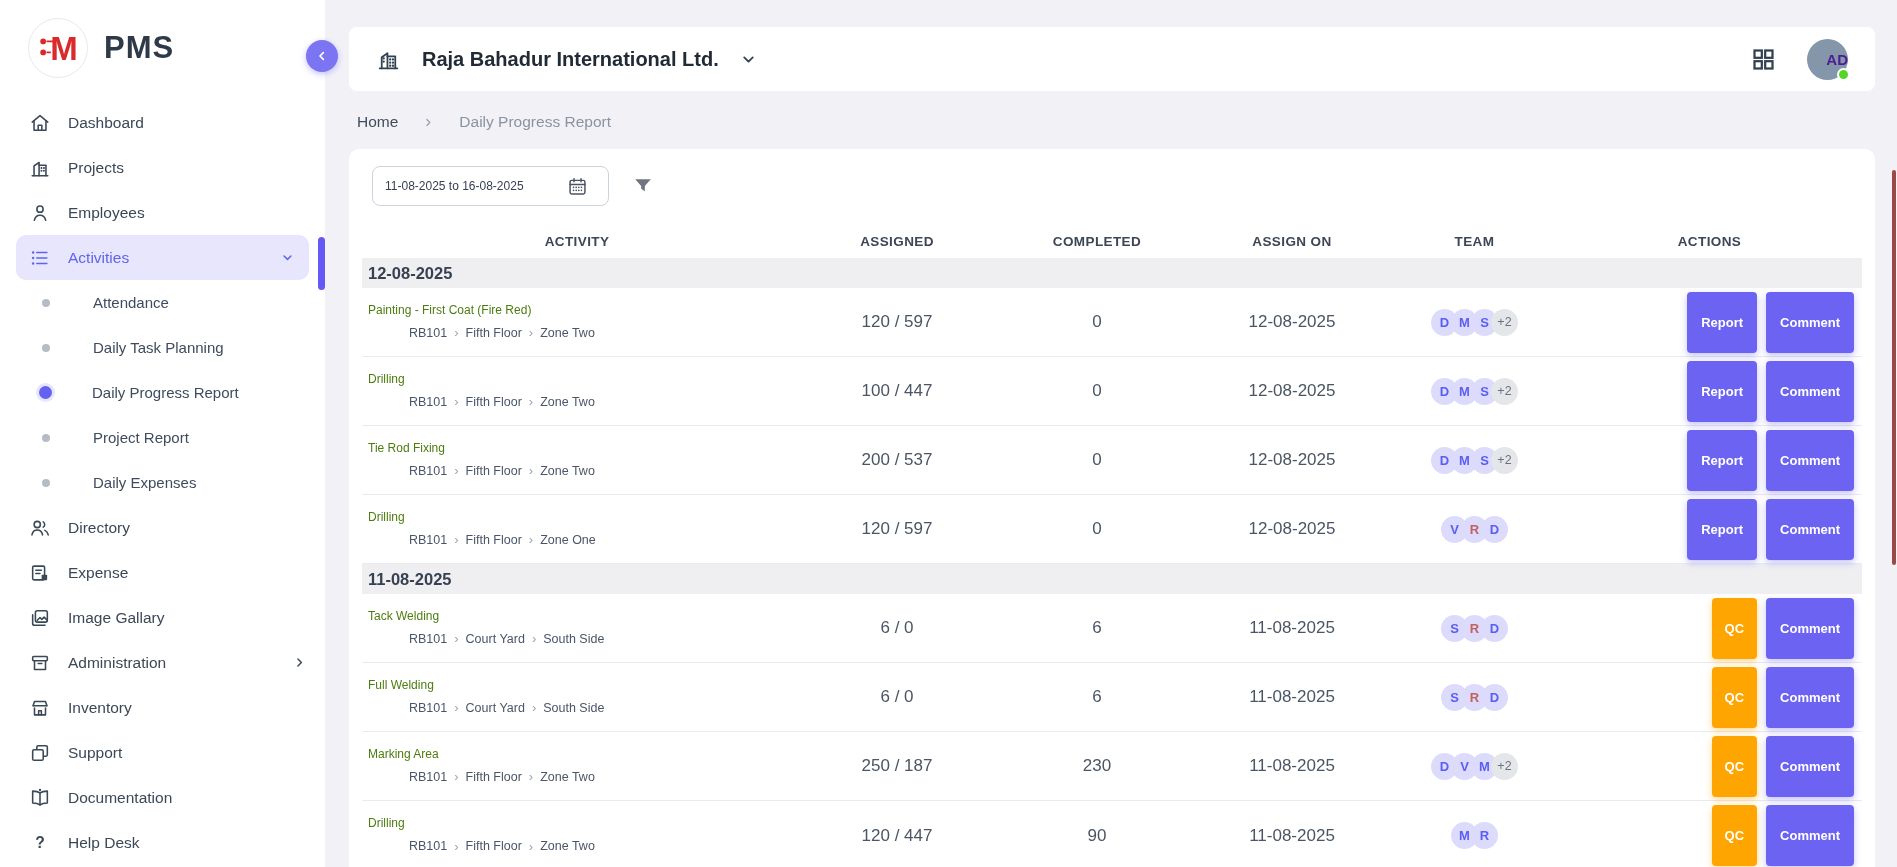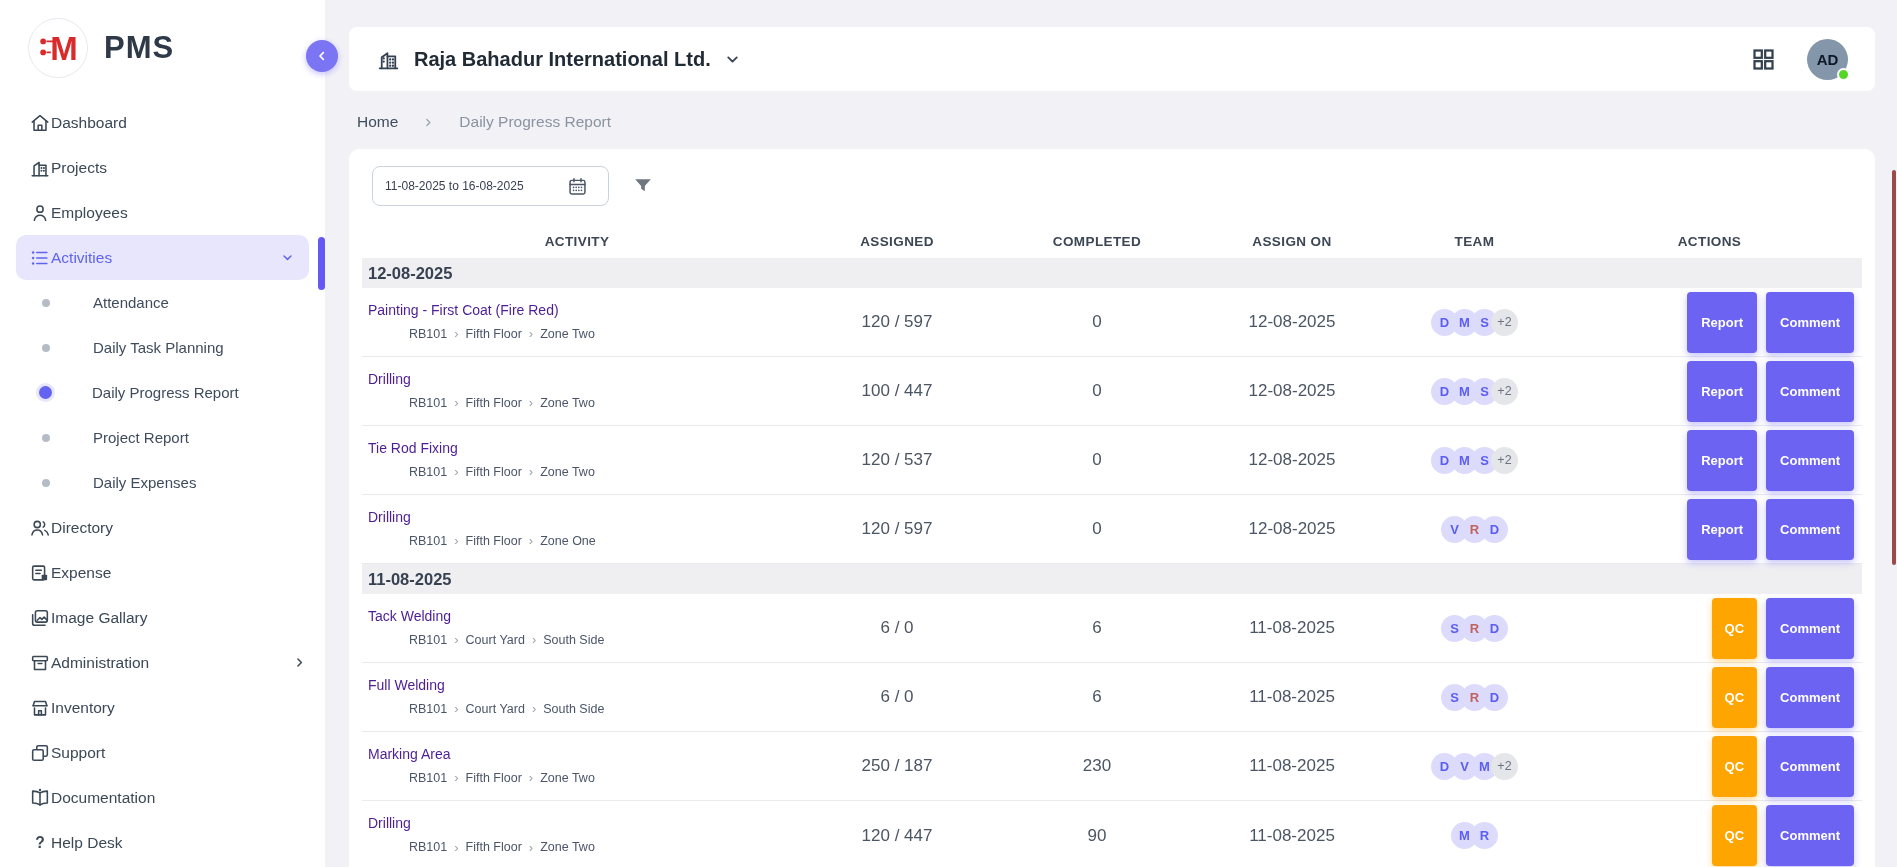"Raja Bahadur International Ltd." .company { gap: 13px -> 21px }
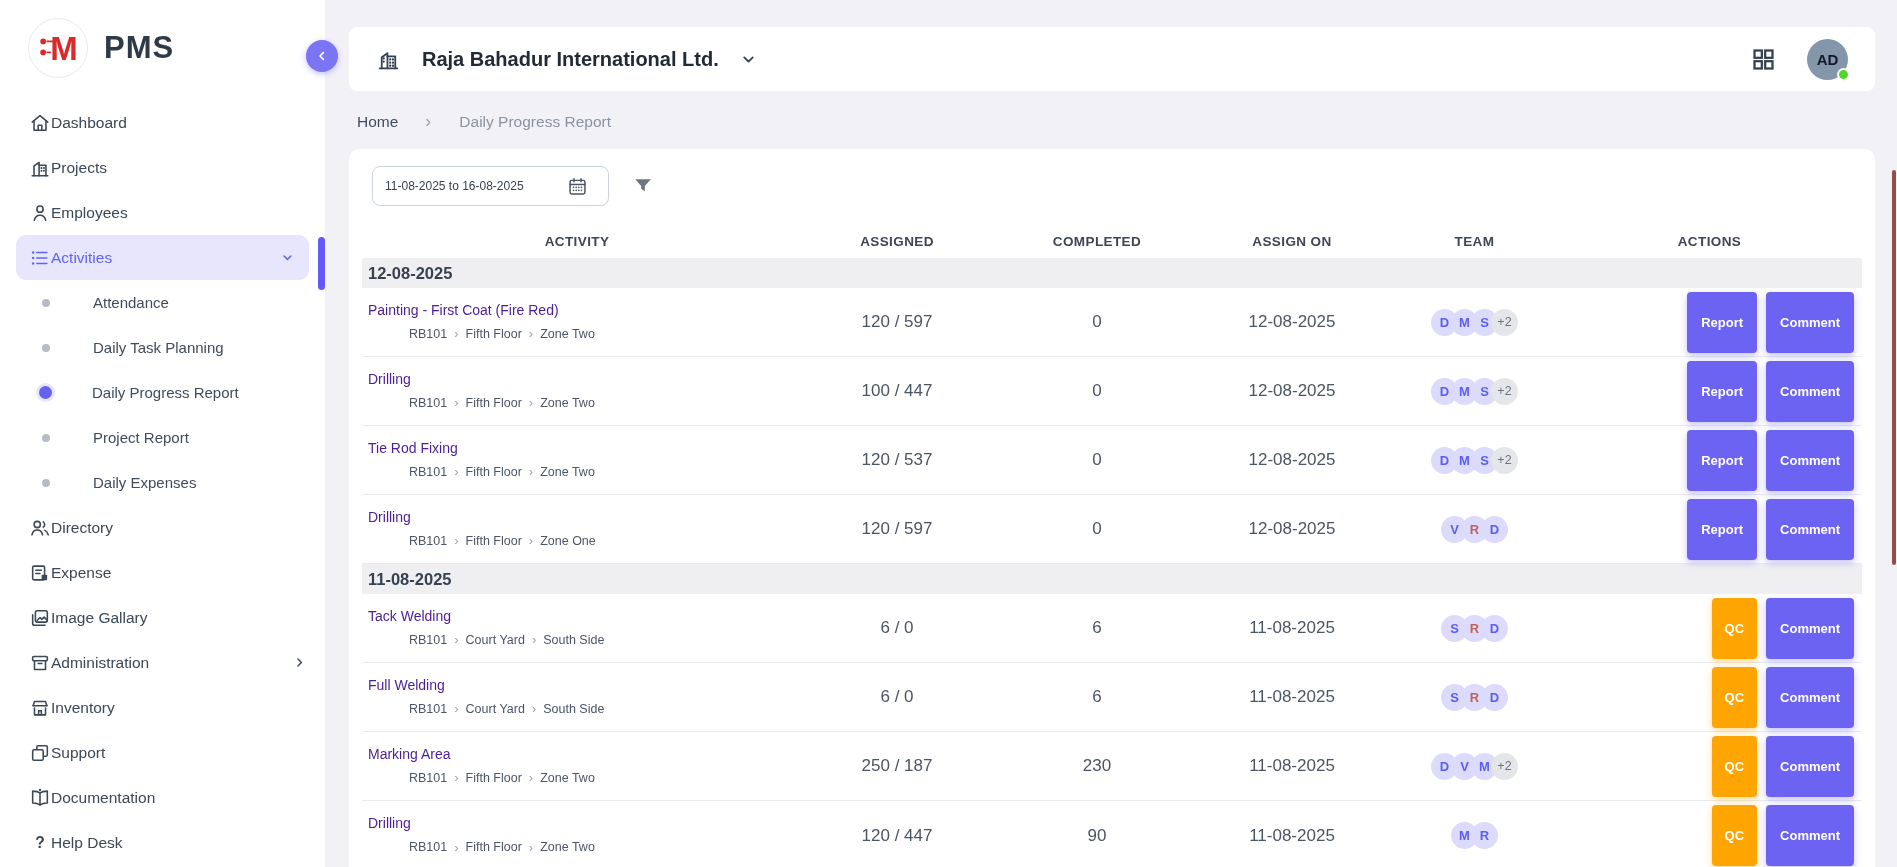"AD" .avatar { color: #0f172a -> #4c1d95; justify-content: center -> flex-end }
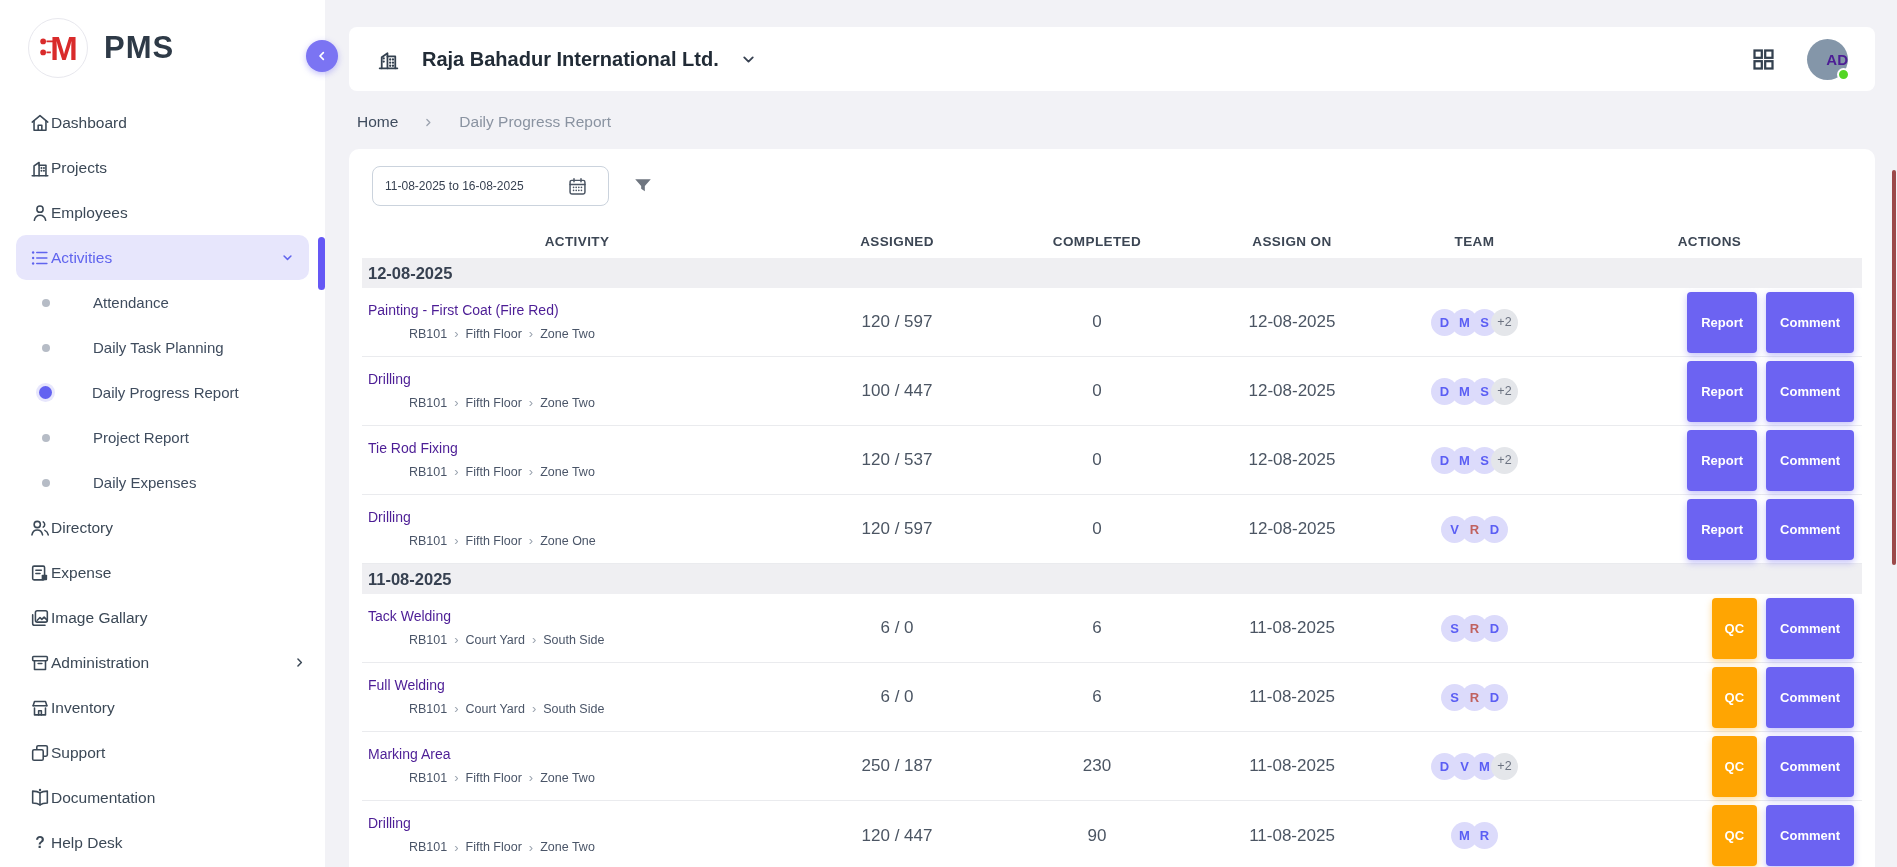"Dashboard" .s-item { gap: none -> 17px }
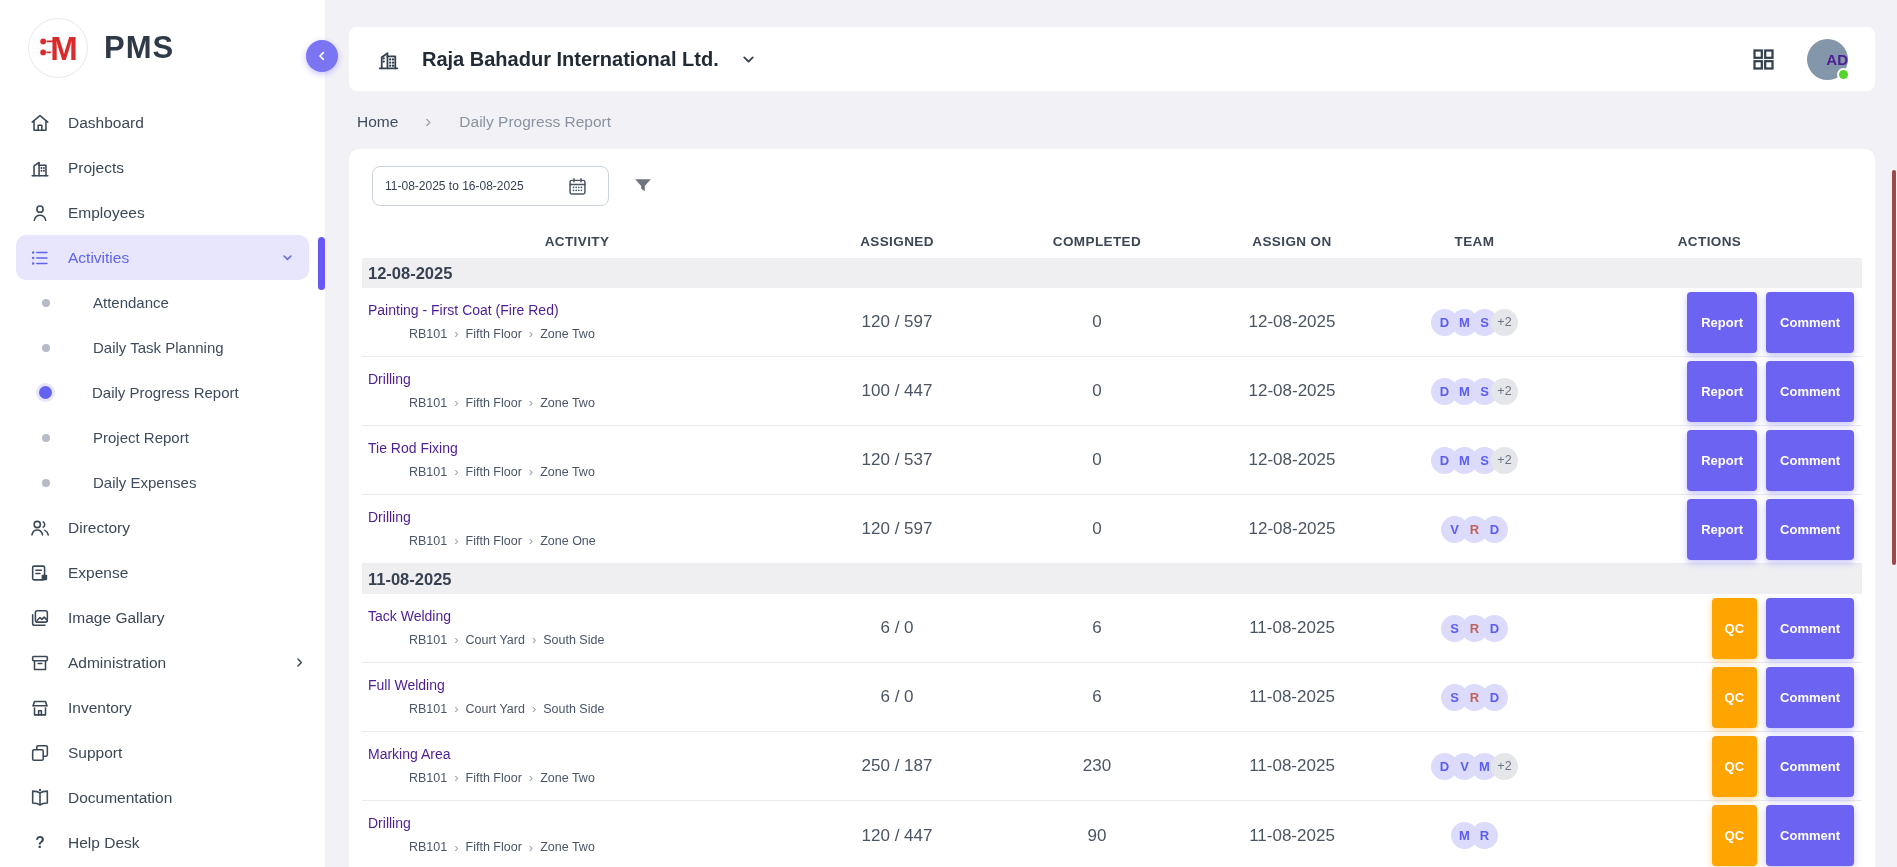"Painting - First Coat (Fire" .a-title { color: #4c1d95 -> #4d7c0f; font-size: 14px -> 12px }
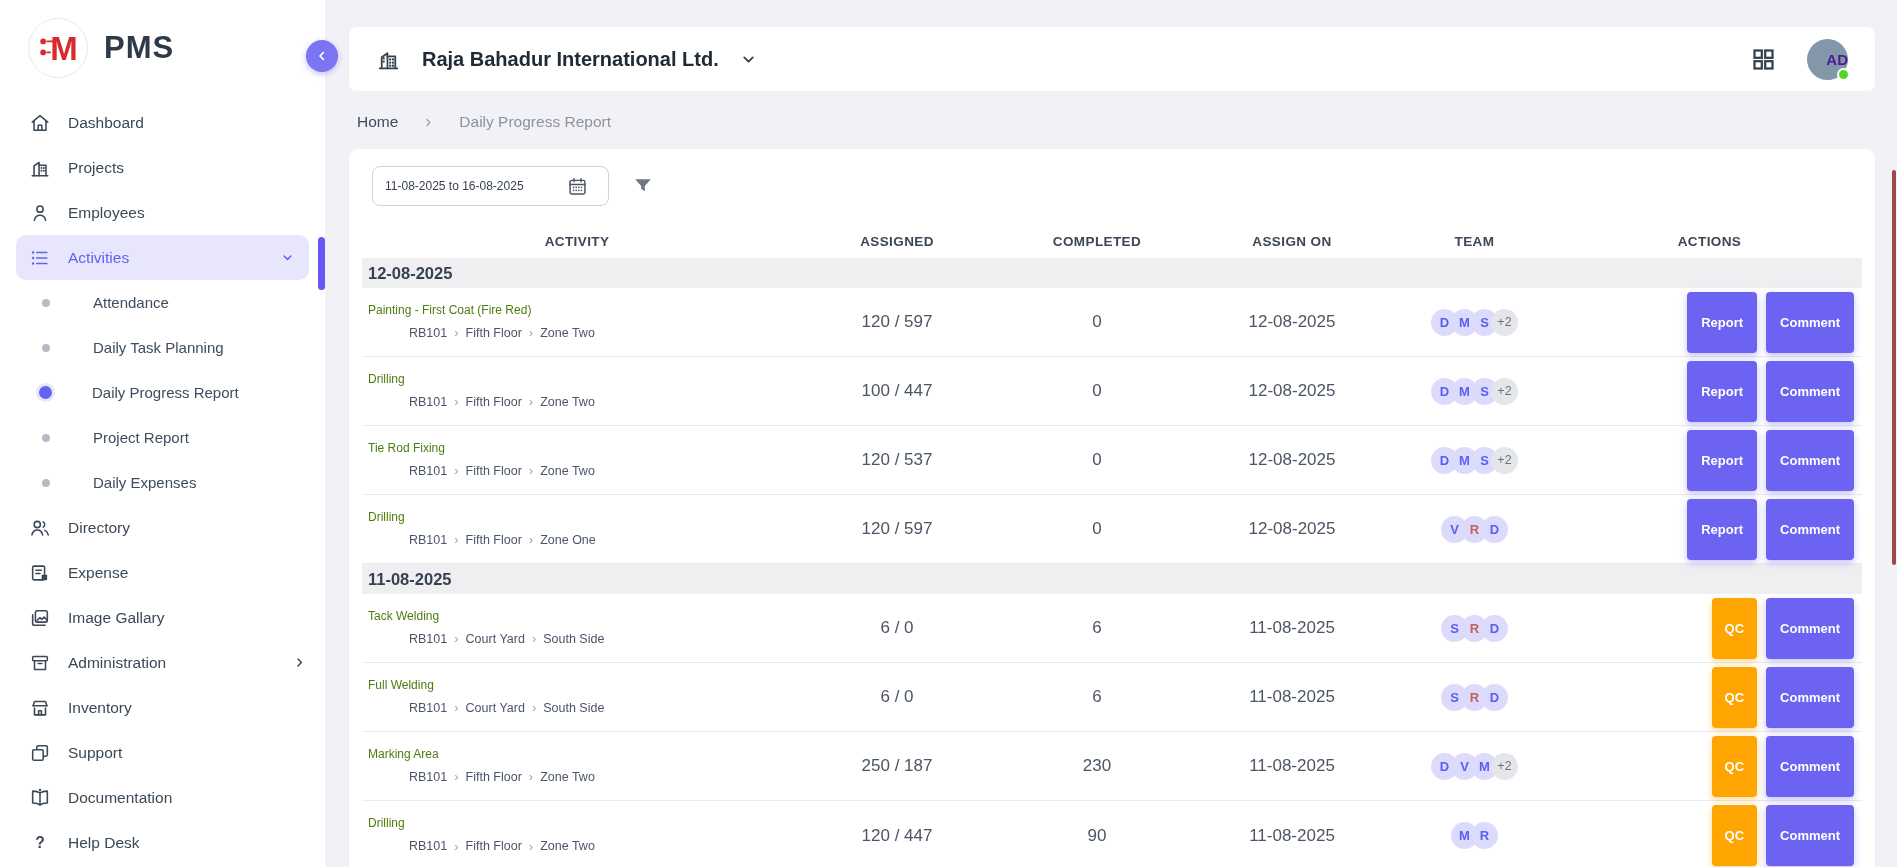"120 / 537" div.cell-val { text: 120 -> 200 }
